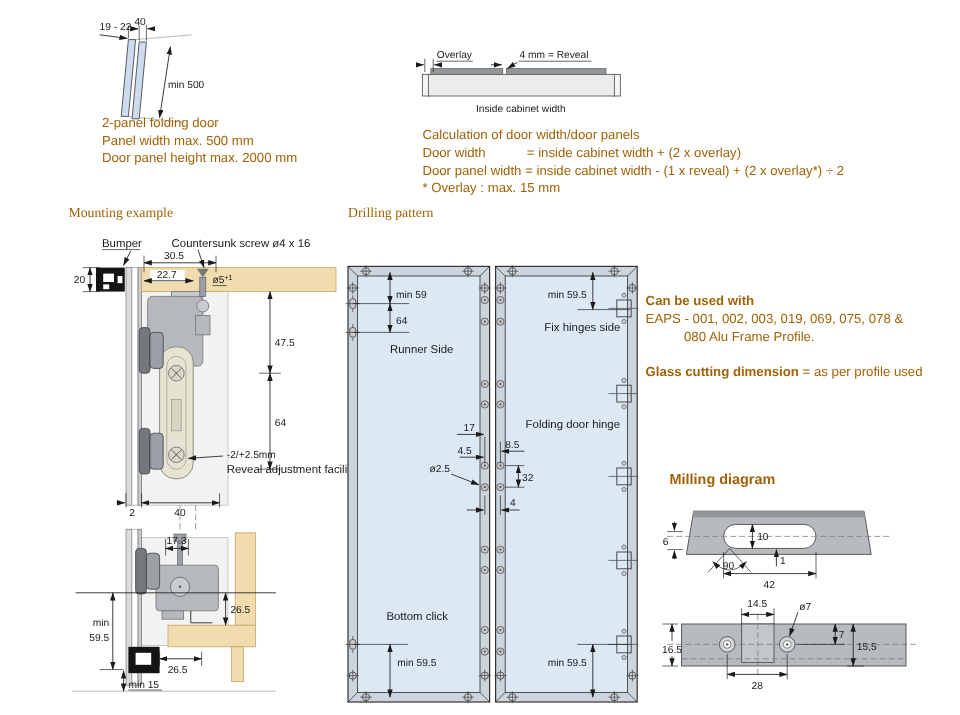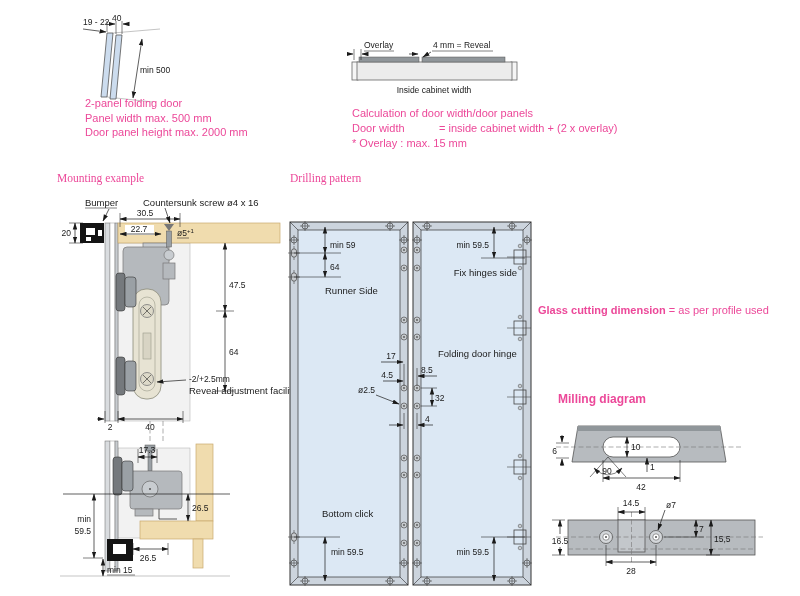"19 - 22" #page { color: #ec4899 -> #a16207 }
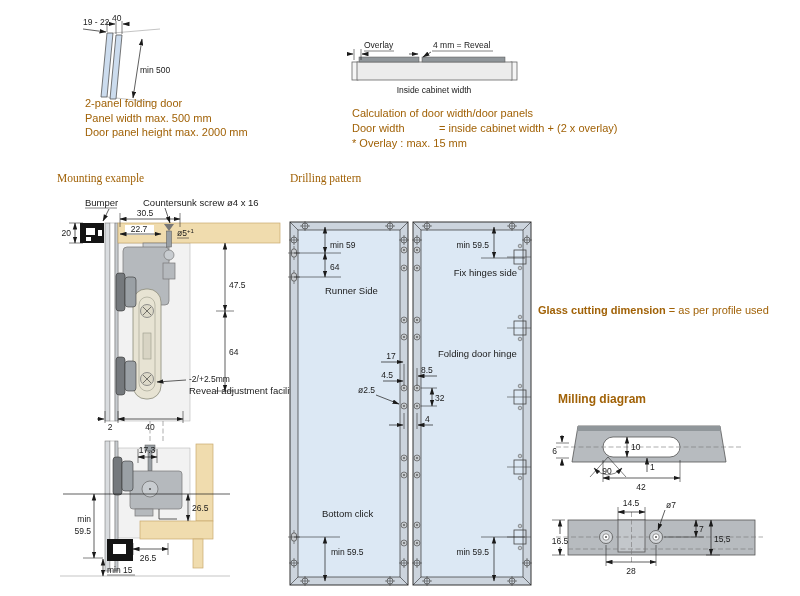"Door panel width = inside" div { html: none -> <div>Door panel width = inside cabinet width - (1 x reveal) + (2 x overlay*) ÷ 2</div> }
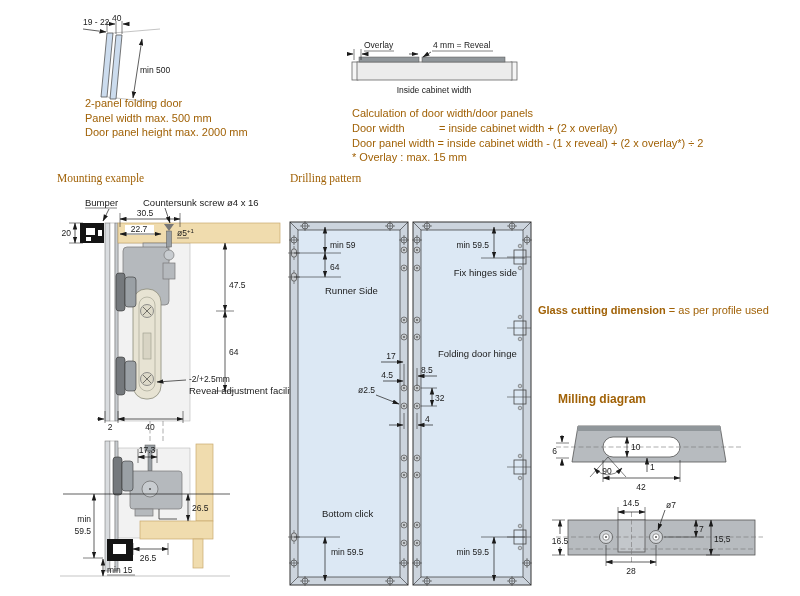"Can be used with" div.abs { html: none -> <div> <div>Can be used with</div> <div>EAPS - 001, 002, 003, 019, 069, 075, 078 &amp;</div> <div>080 Alu Frame Profile.</div> </div> }
